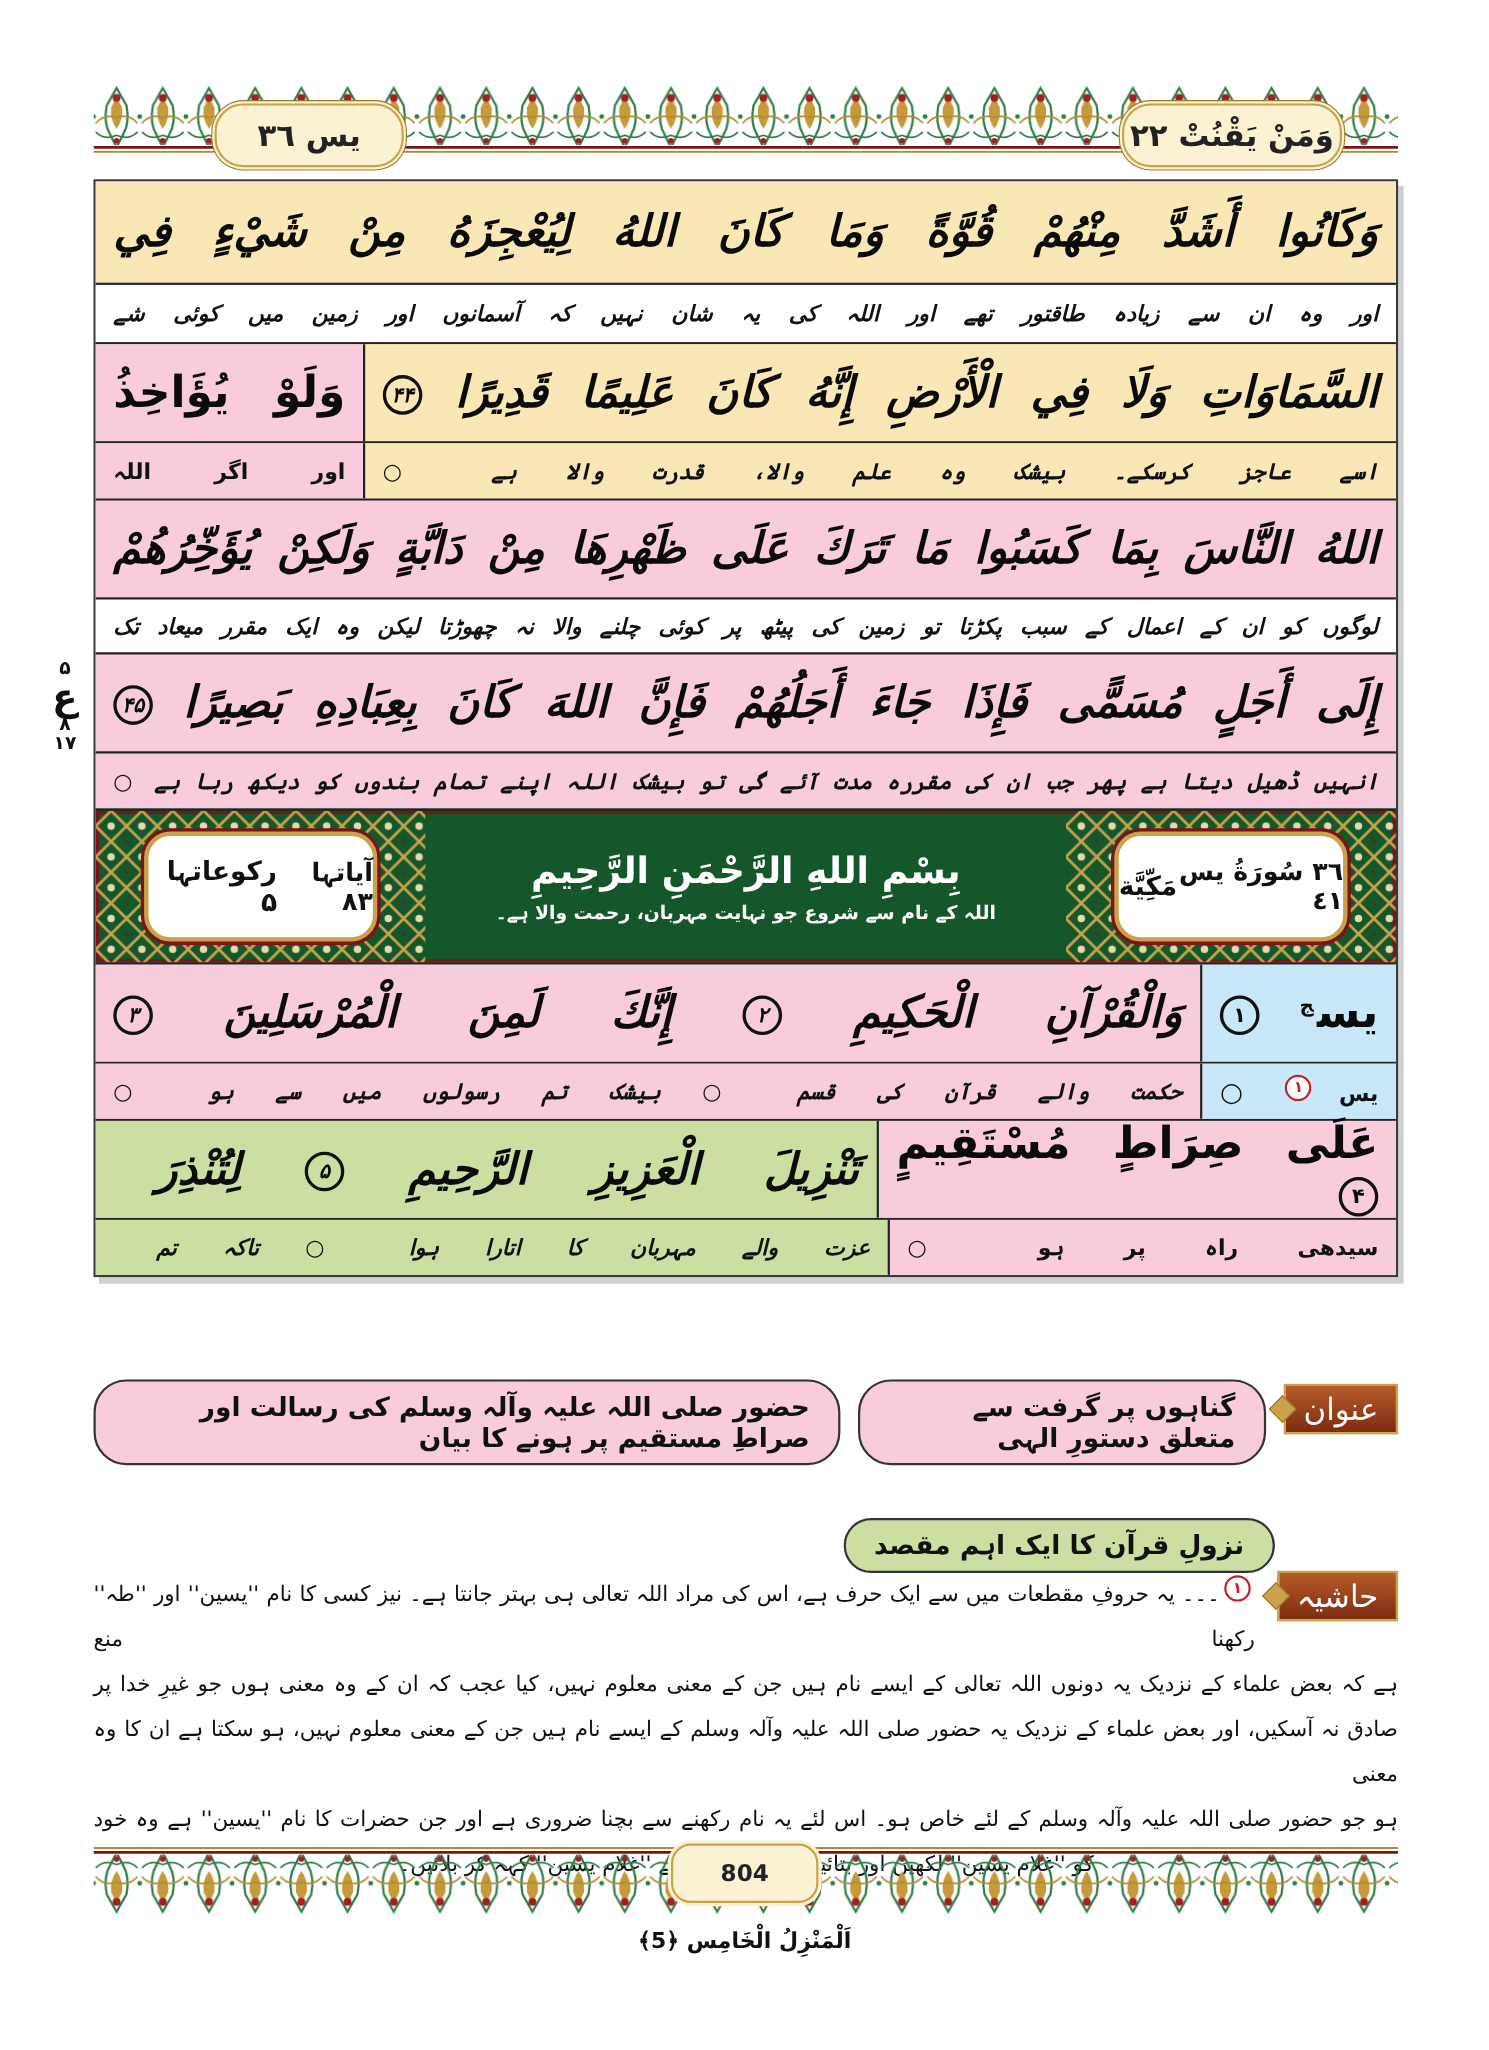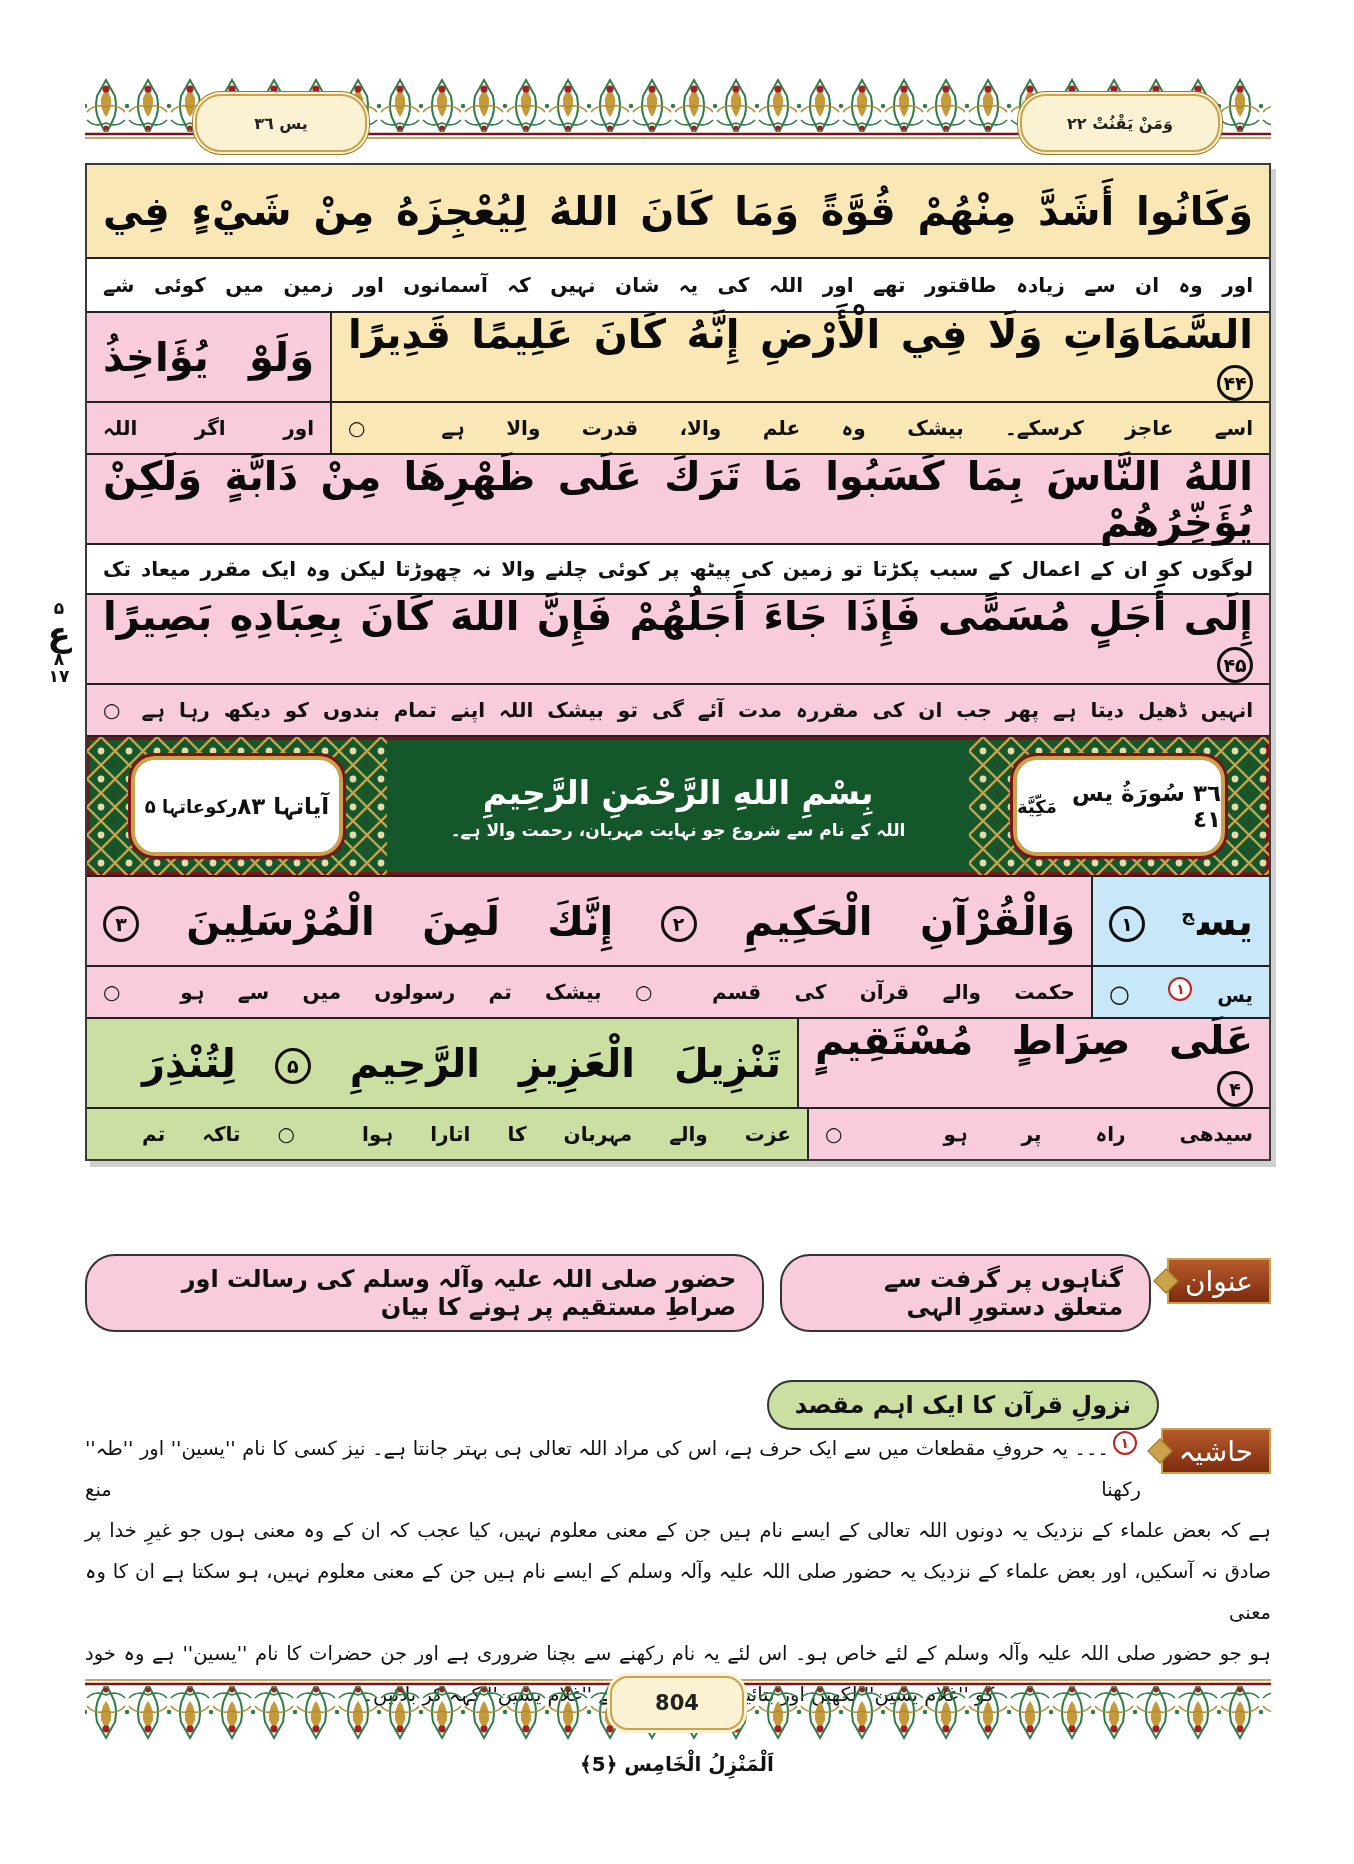"يس ٣٦" .cartouche { font-size: 16px -> 28px }
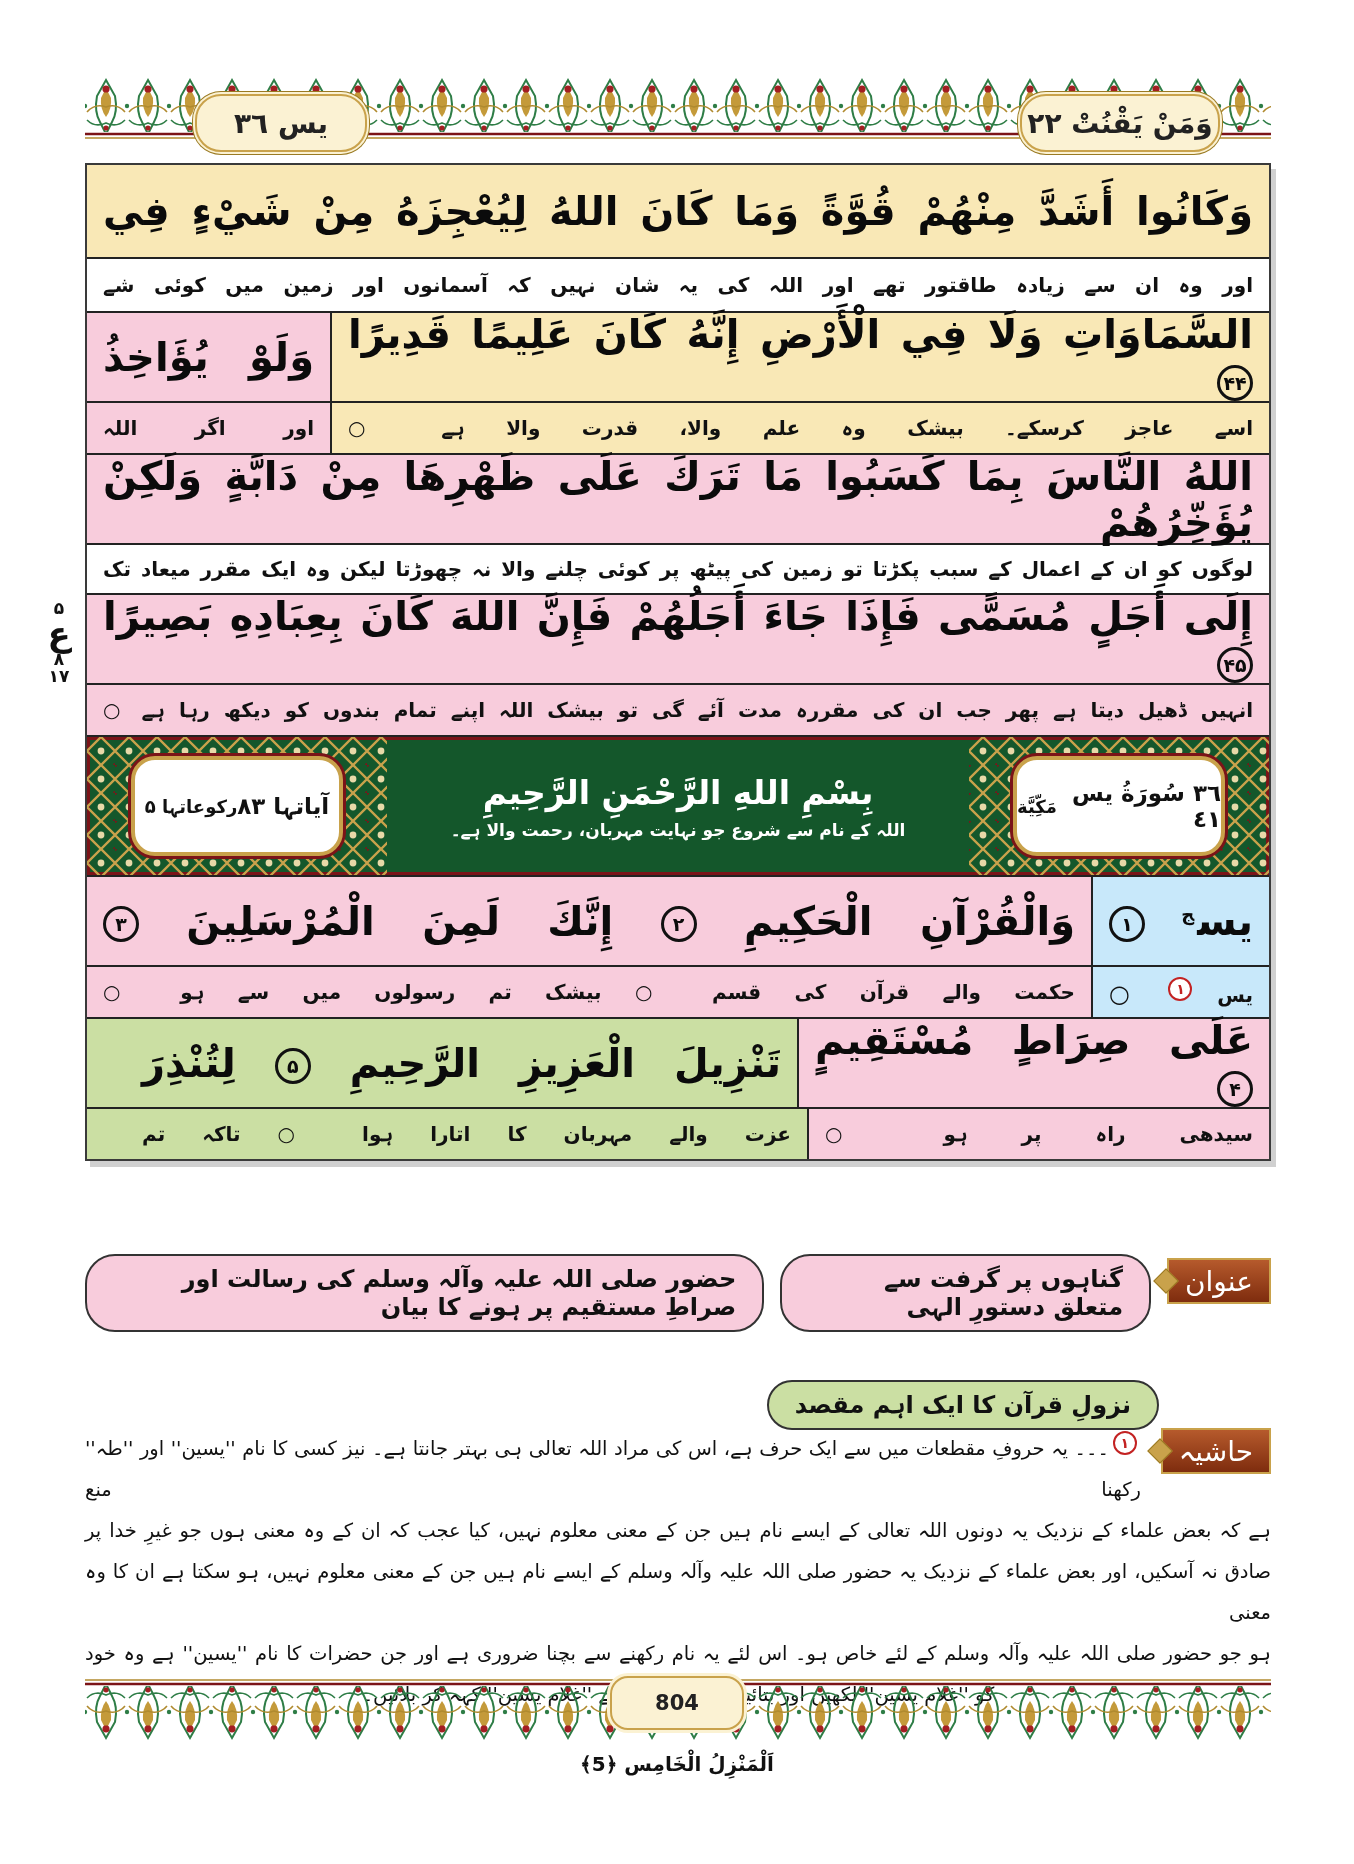"وَكَانُوا أَشَدَّ مِنْهُمْ قُوَّةً وَمَا" .grow { font-style: none -> italic }
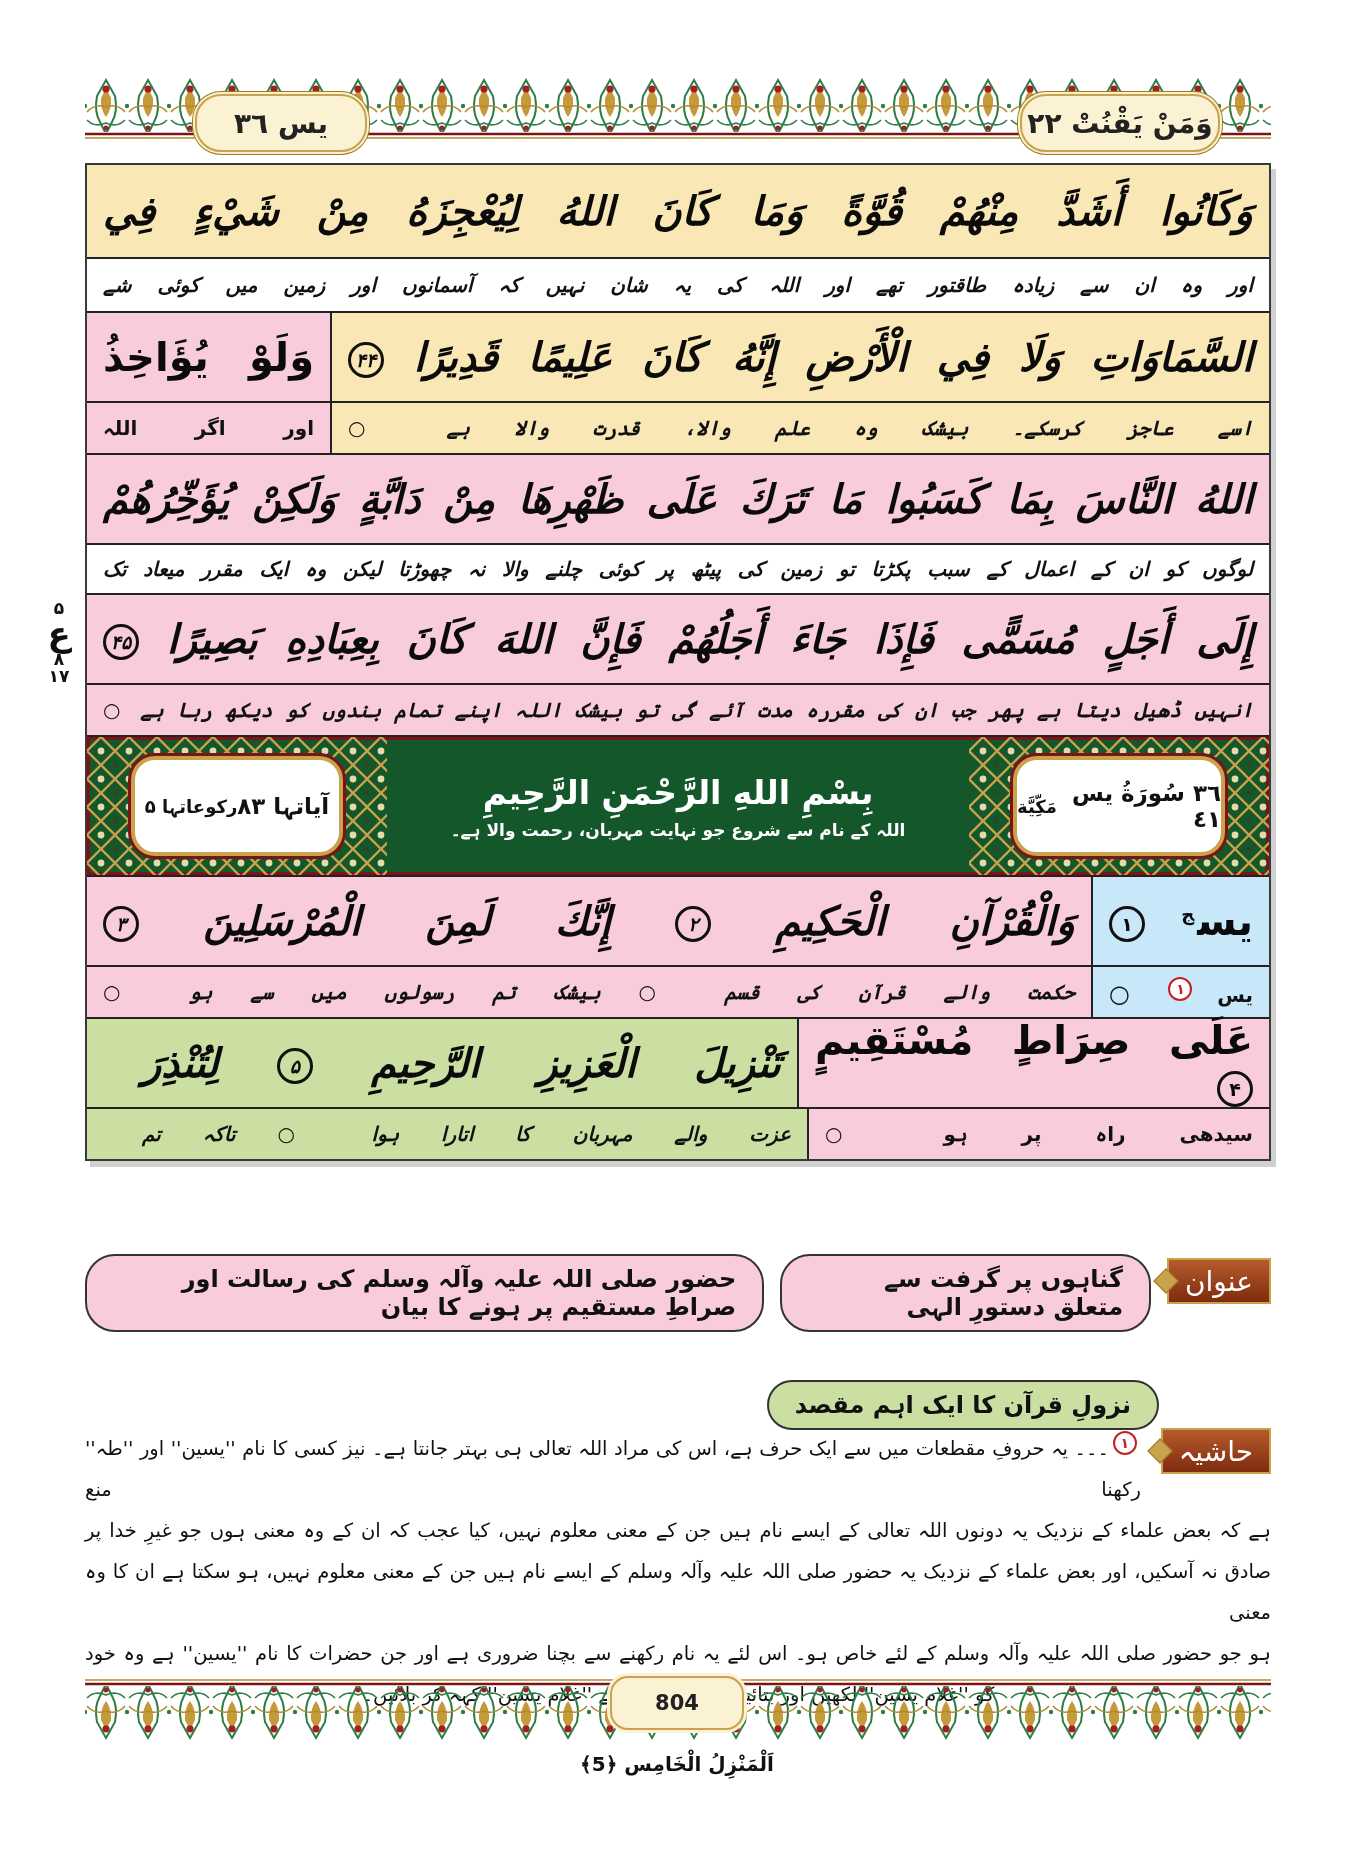"رکوعاتہا ۵" .sur-box .line2 { font-size: 18px -> 24px }
